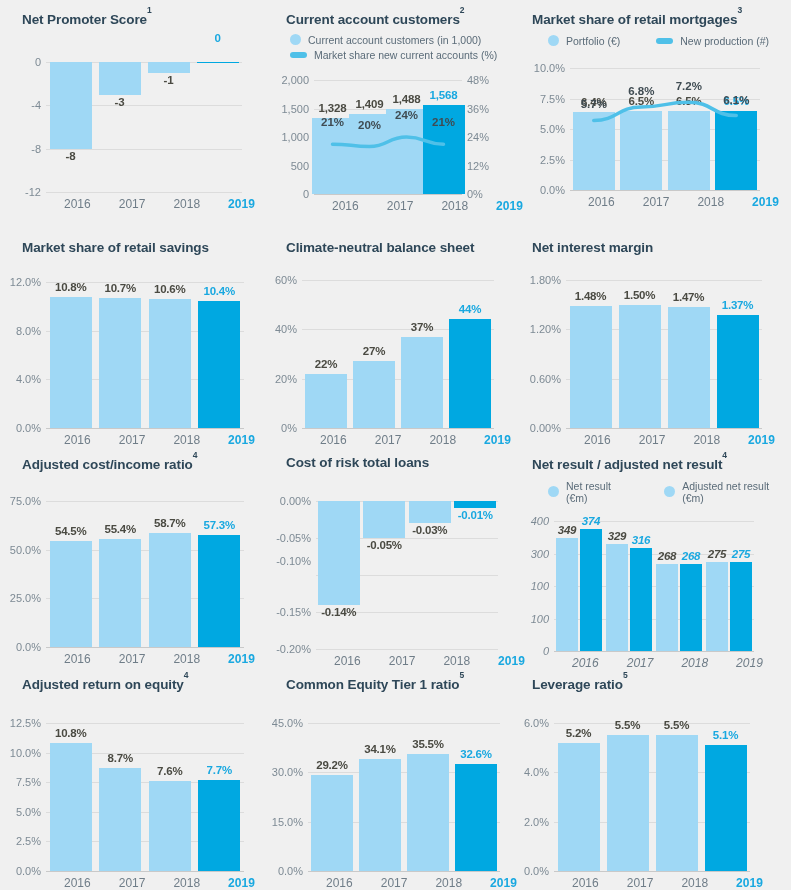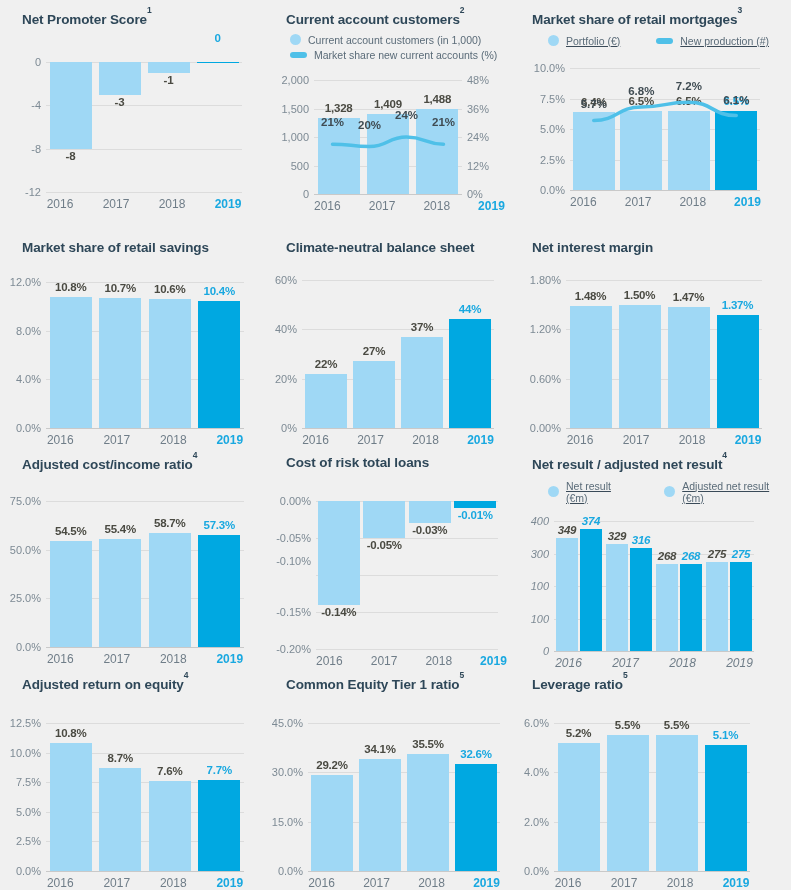"Portfolio (€)" .legend-inline { text-decoration: underline -> none }
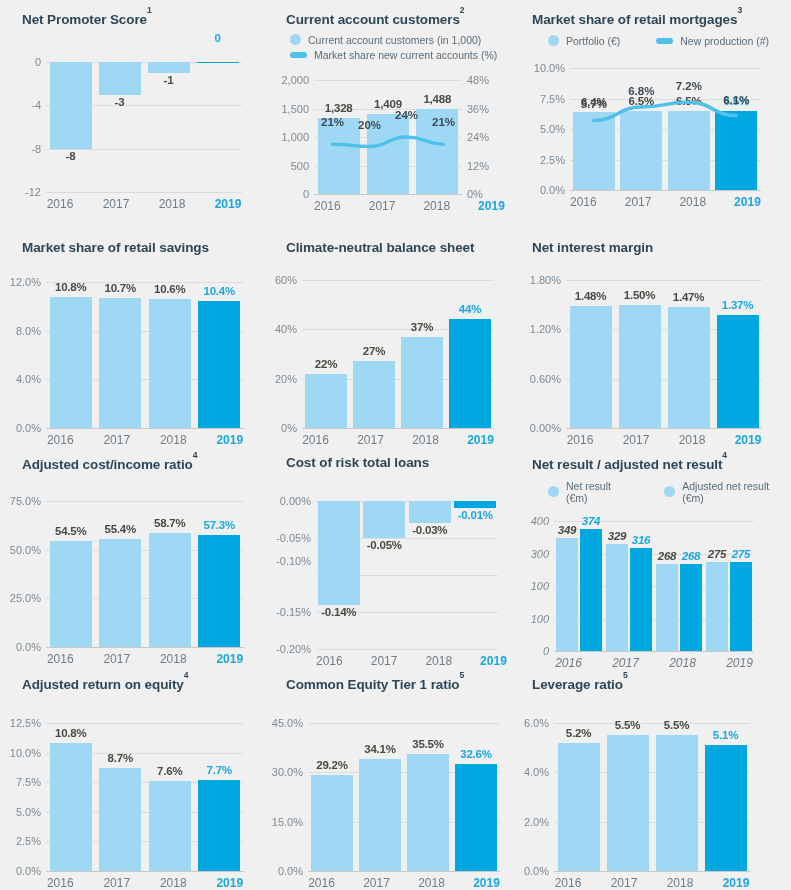"1,568" div.slot { html: none -> <div> <div></div> <div>1,568</div> </div> }
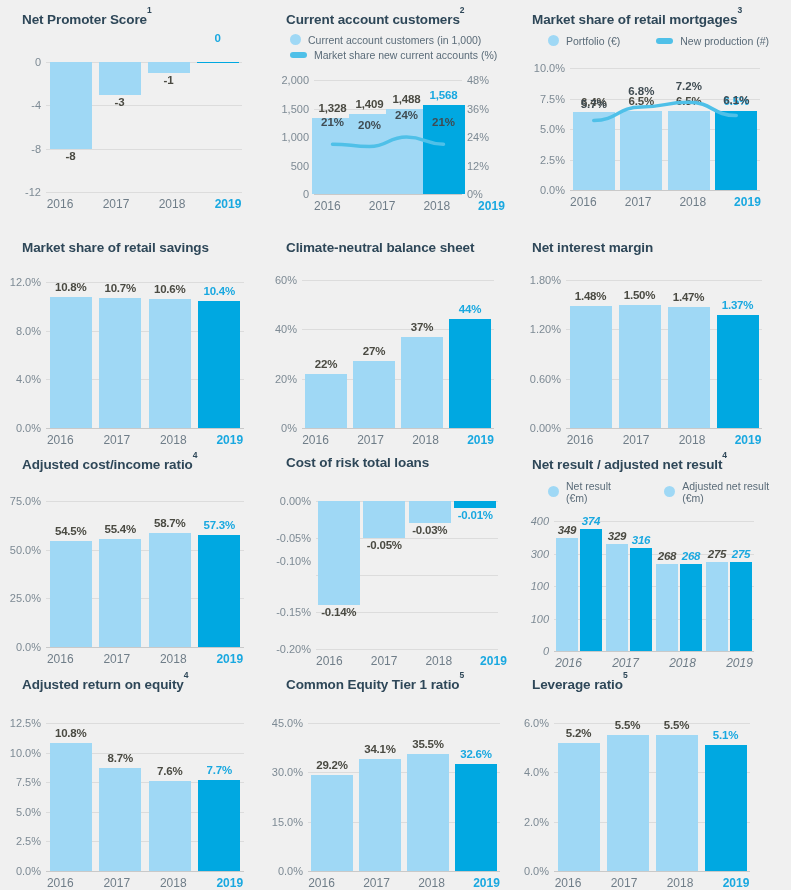"2016" .xlabels { left: 0 -> 18px }
